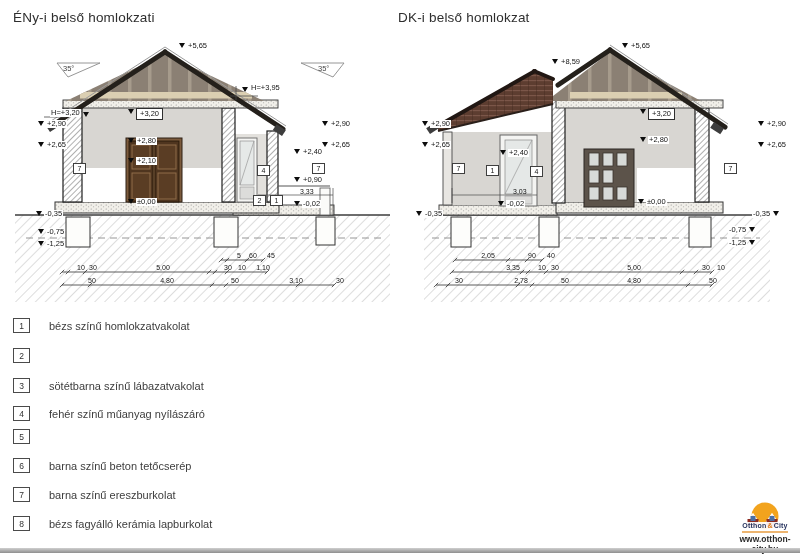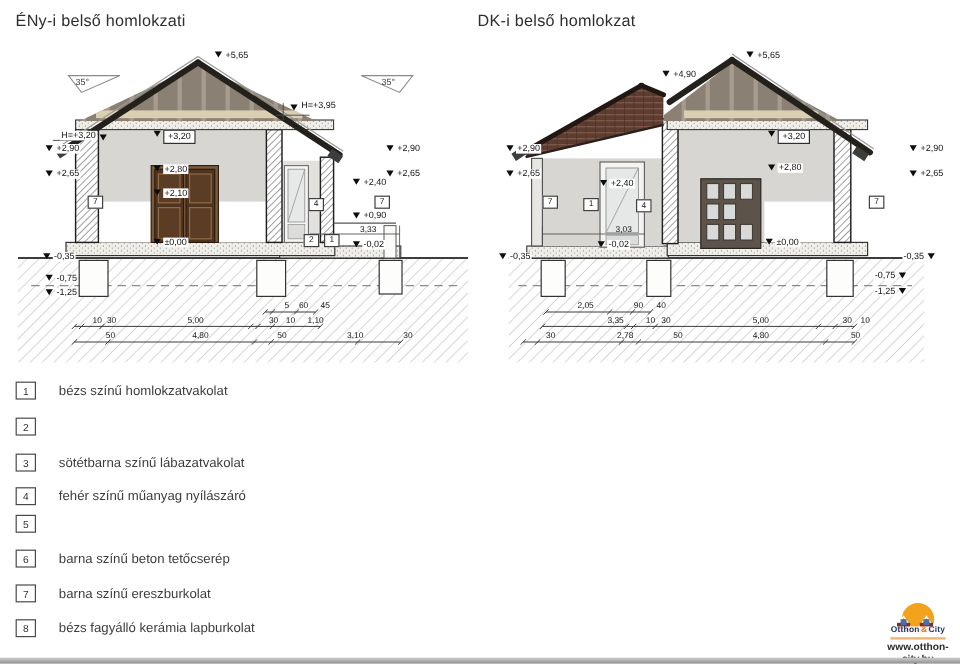"+4,90" span.t { text: +4,90 -> +8,59 }
